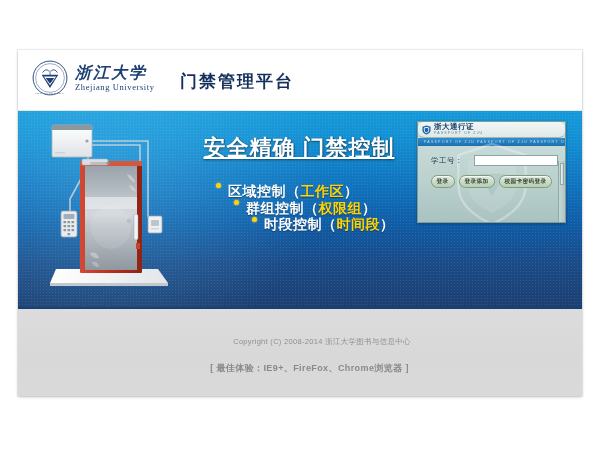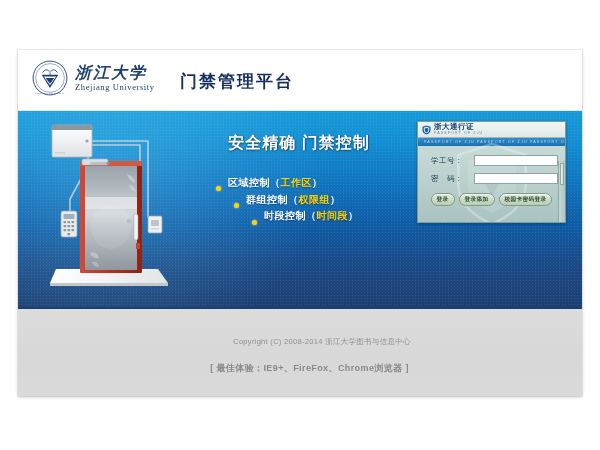"浙大通行证" .lp-titlebar { border-radius: none -> 6px }
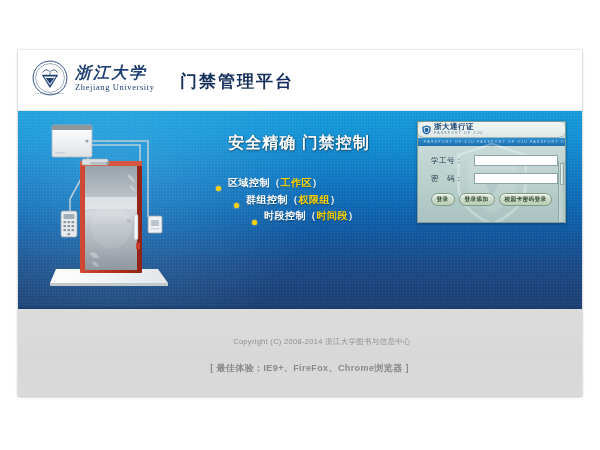"安全精确 门禁控制" .slogan-main { font-size: 16px -> 22px; text-decoration: none -> underline }
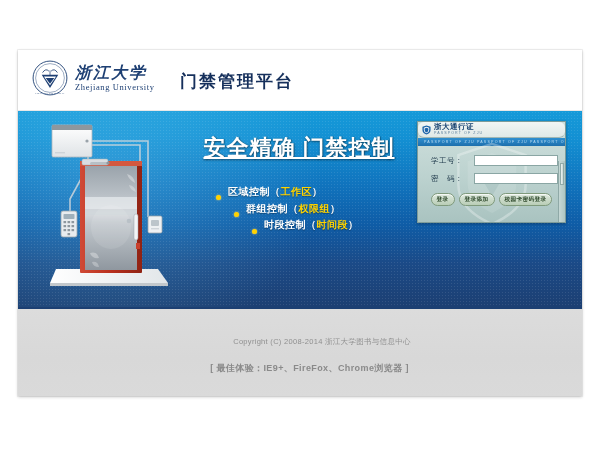"密 码：" div.lp-row { html: <div> <div>密 码：</div> <input> </div> -> none }
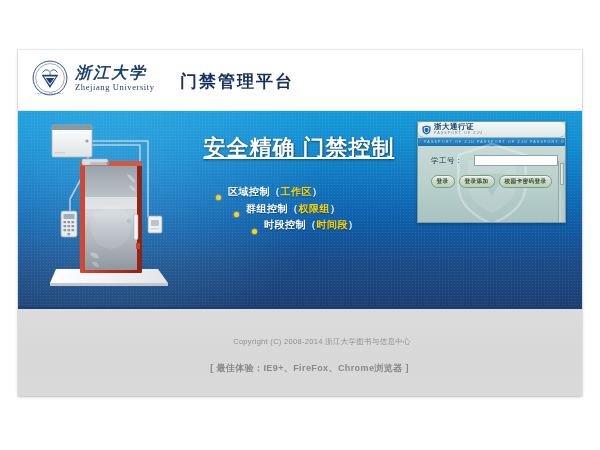"区域控制（" .slogan-item { align-items: flex-end -> flex-start; font-size: 10px -> 14px }
